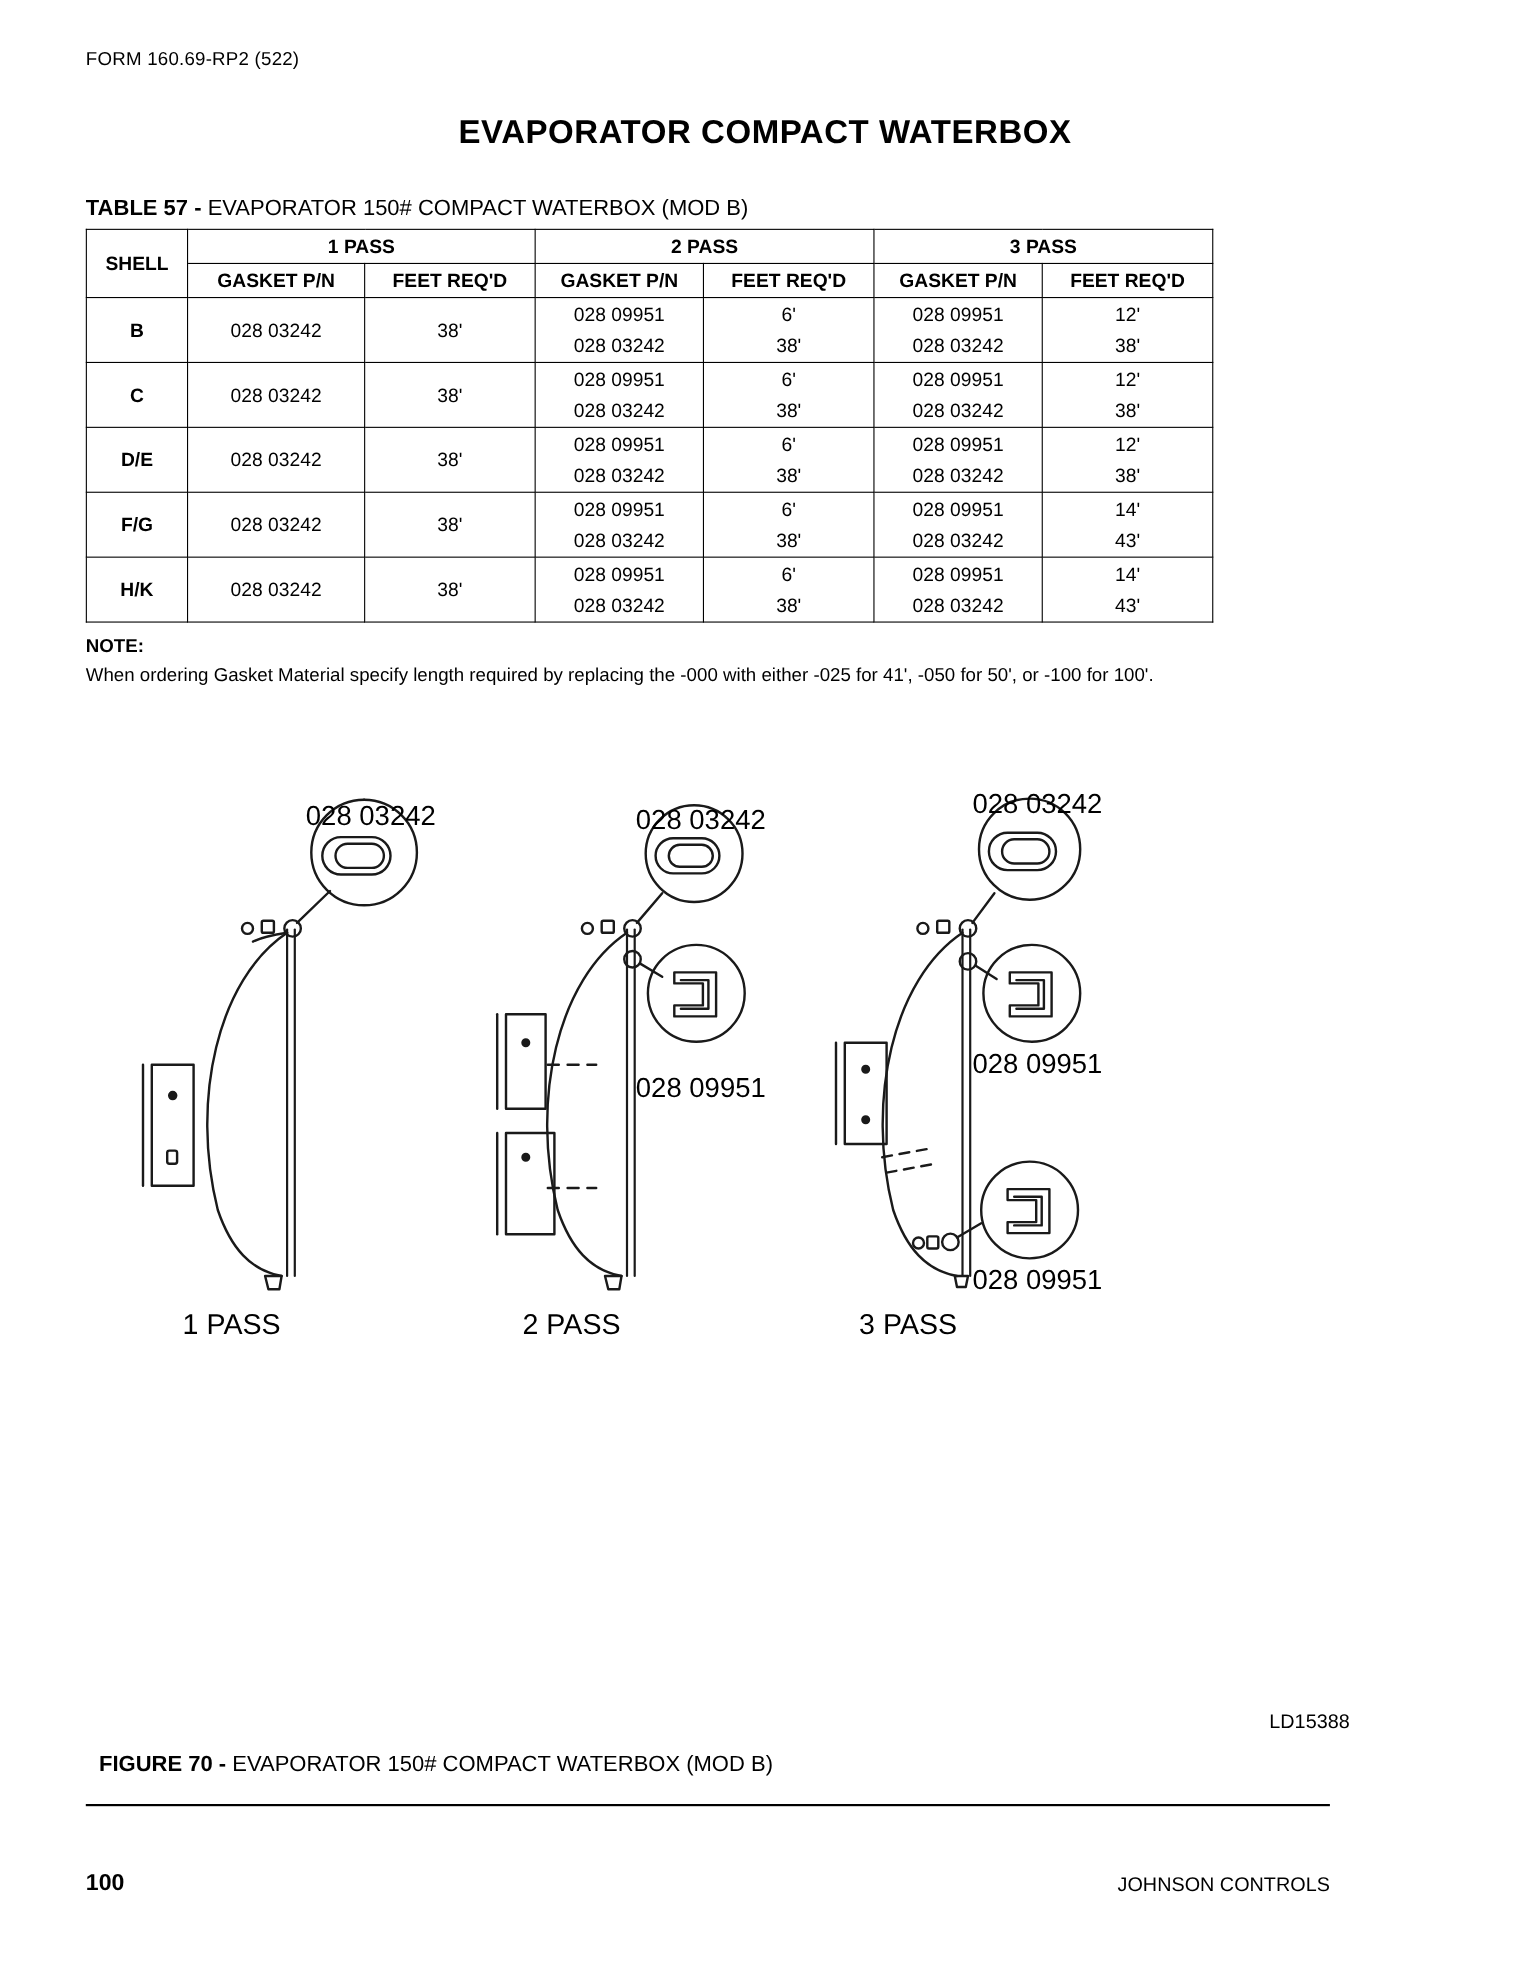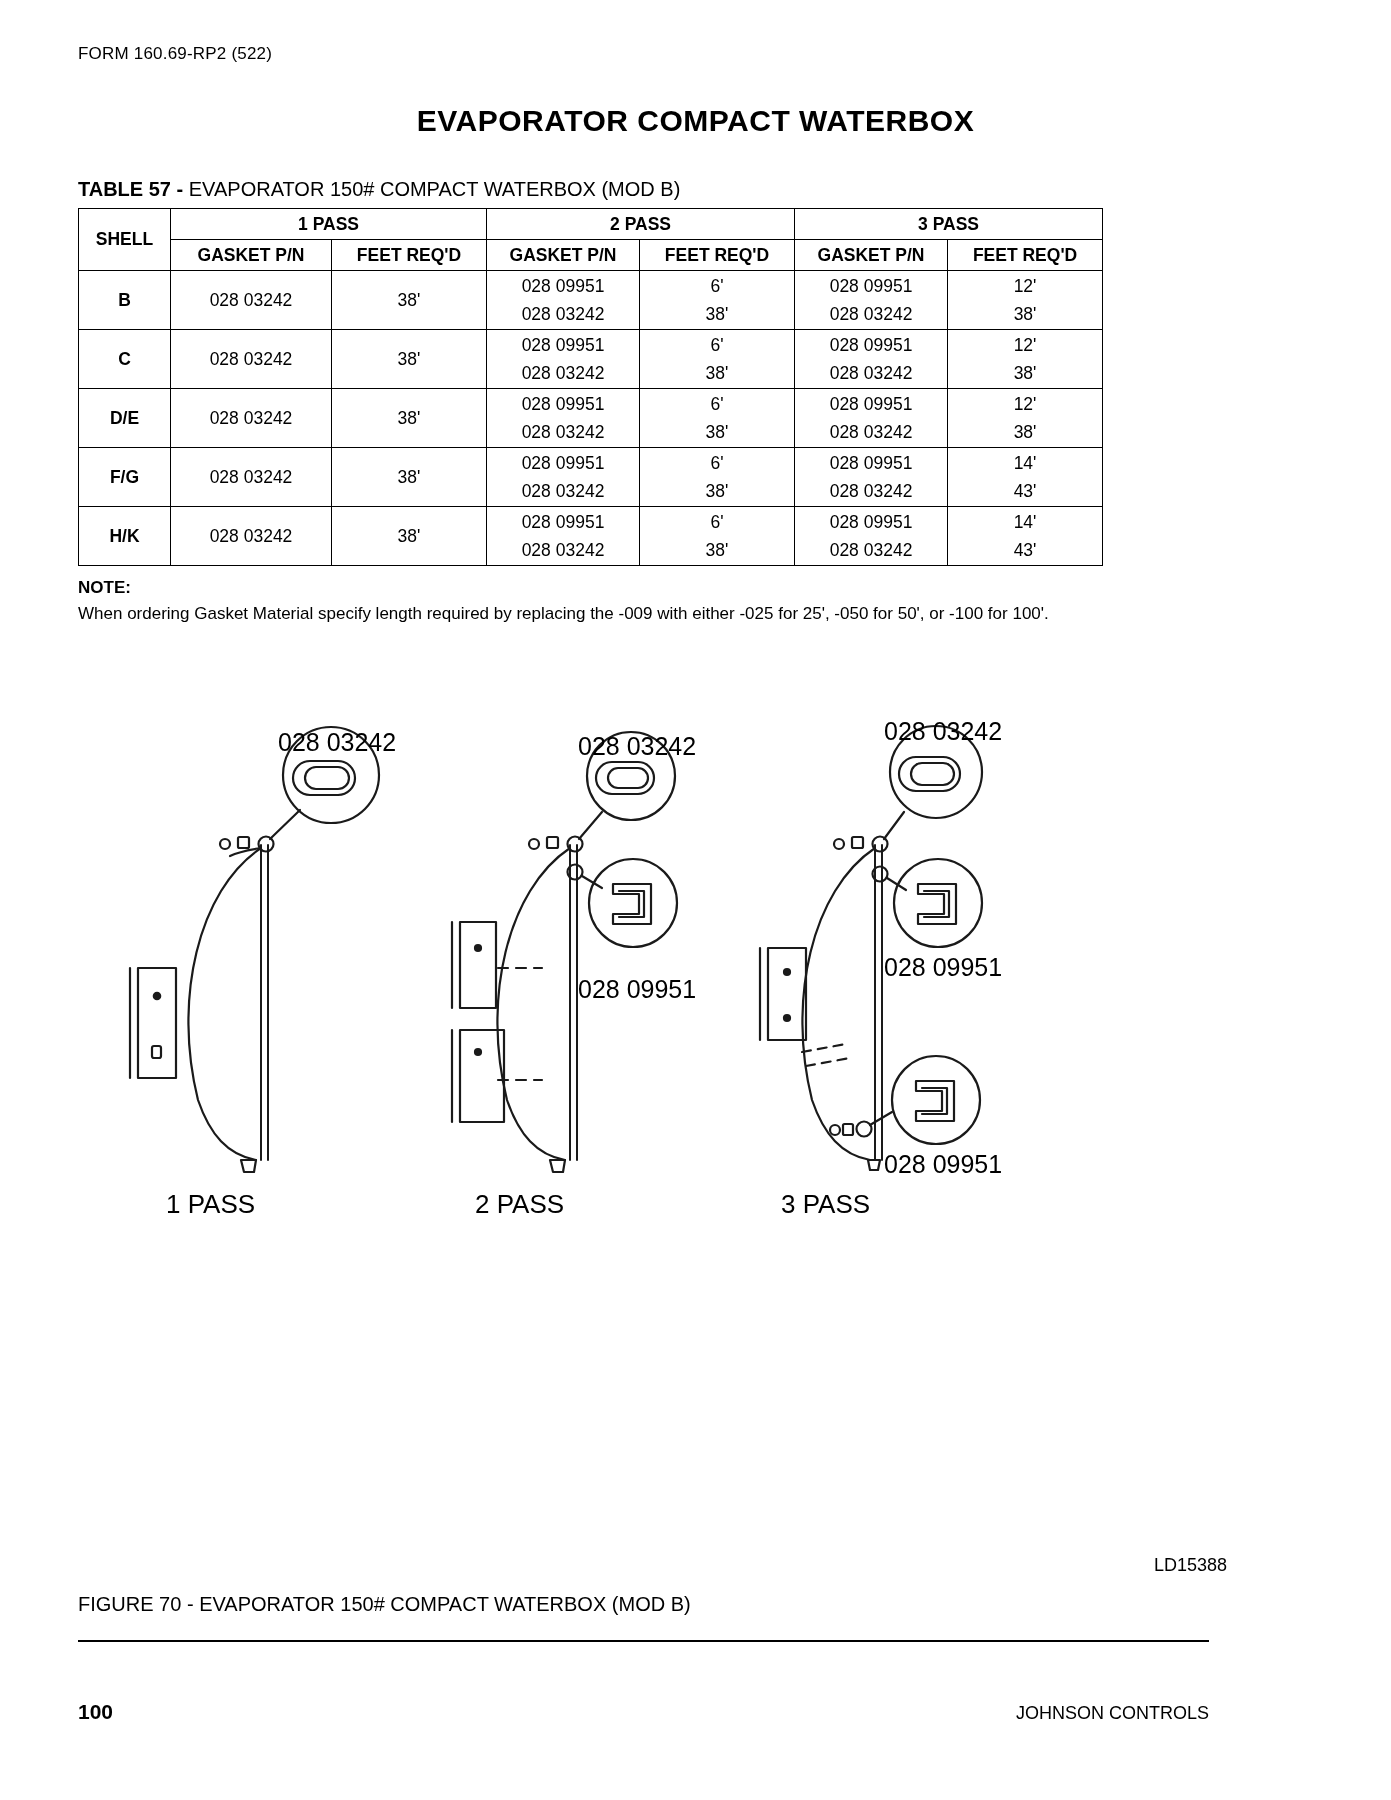"When ordering Gasket Material specify" div.note-text { text: -009 with either -025 for 25' -> -000 with either -025 for 41' }
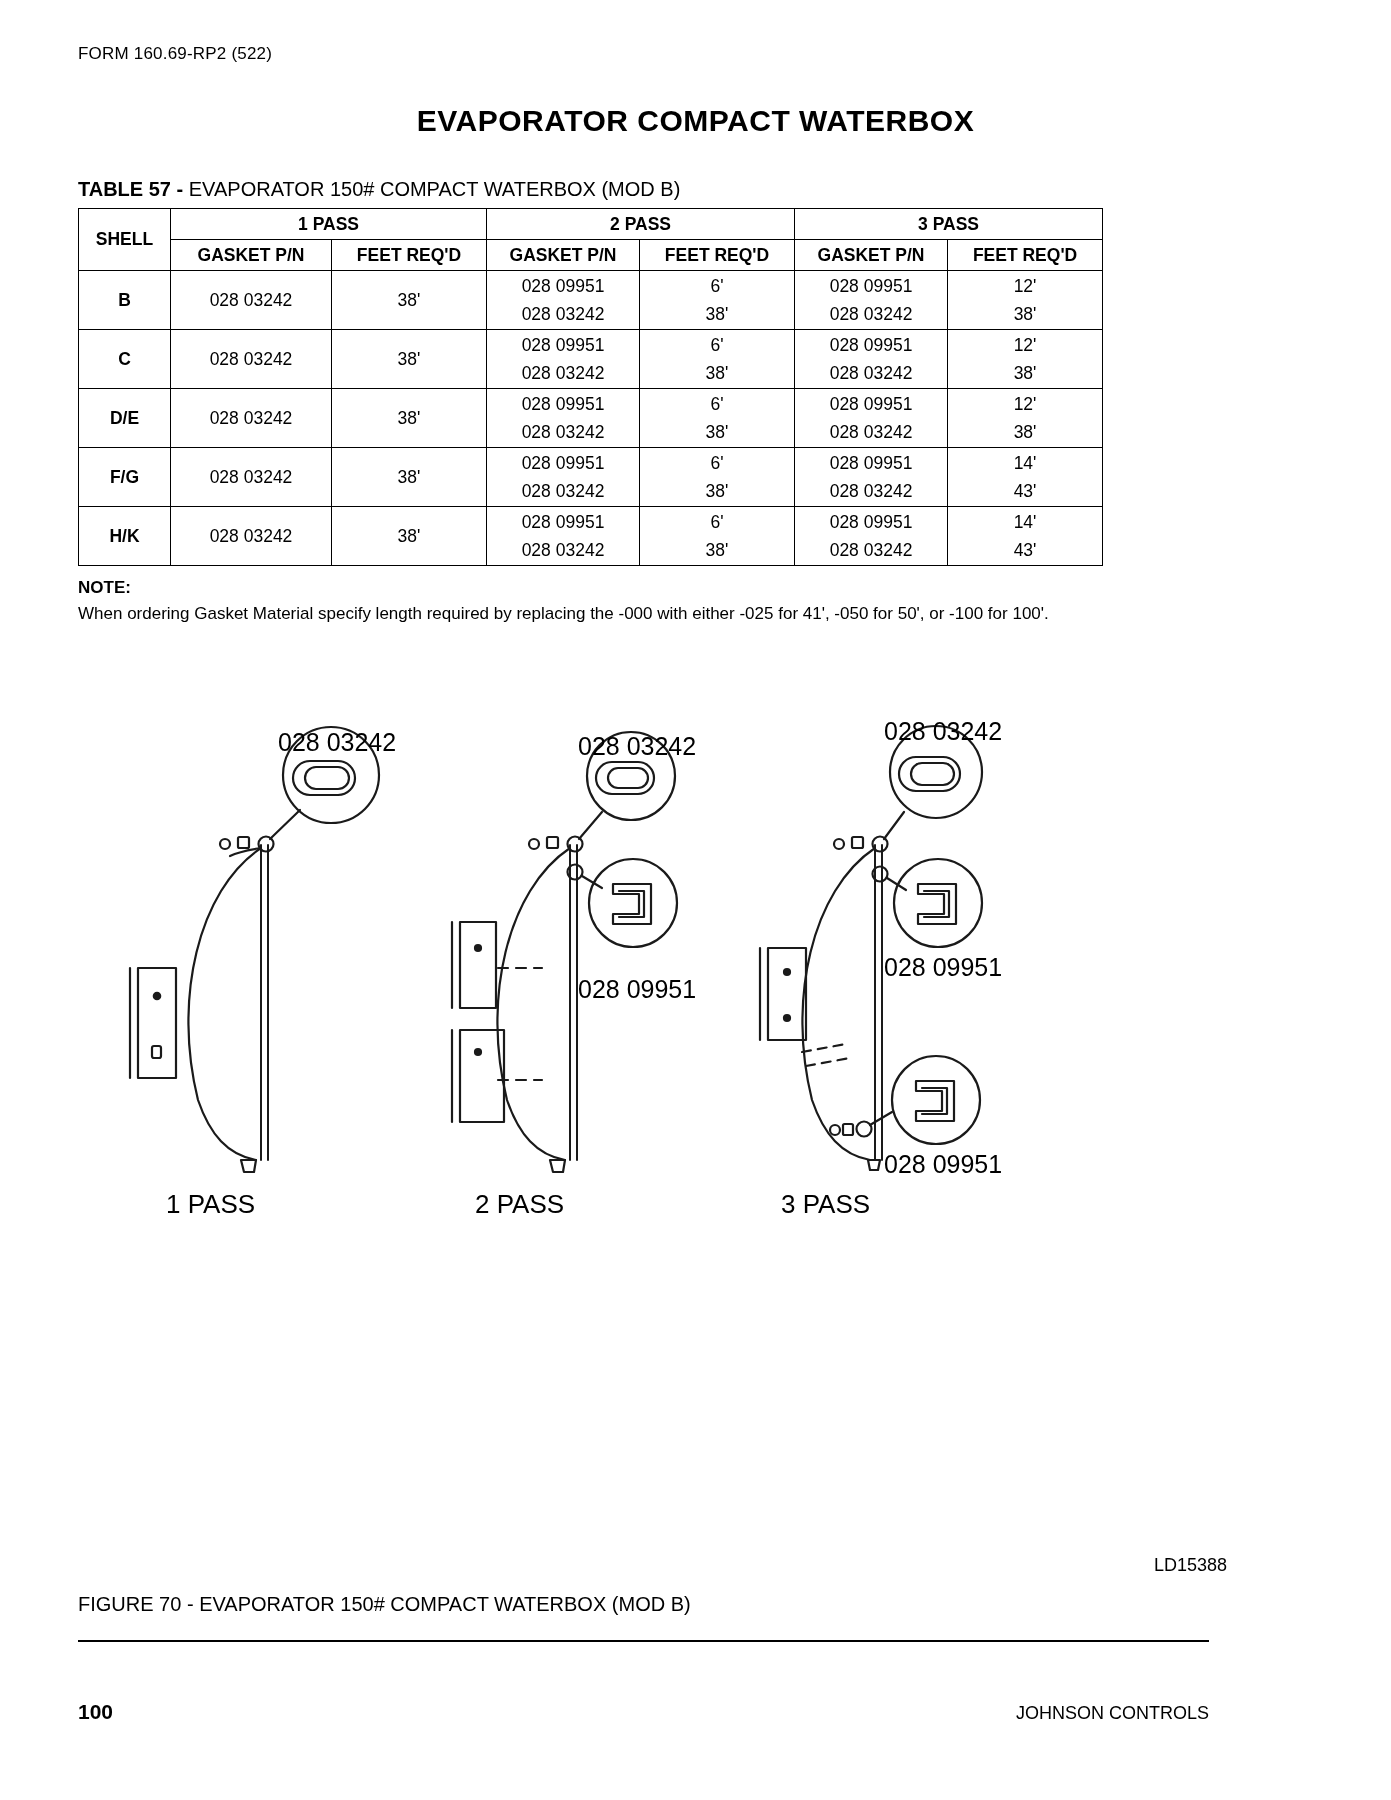"FIGURE 70 -" .figure-caption b { font-weight: normal -> bold; margin-left: none -> 12px }
